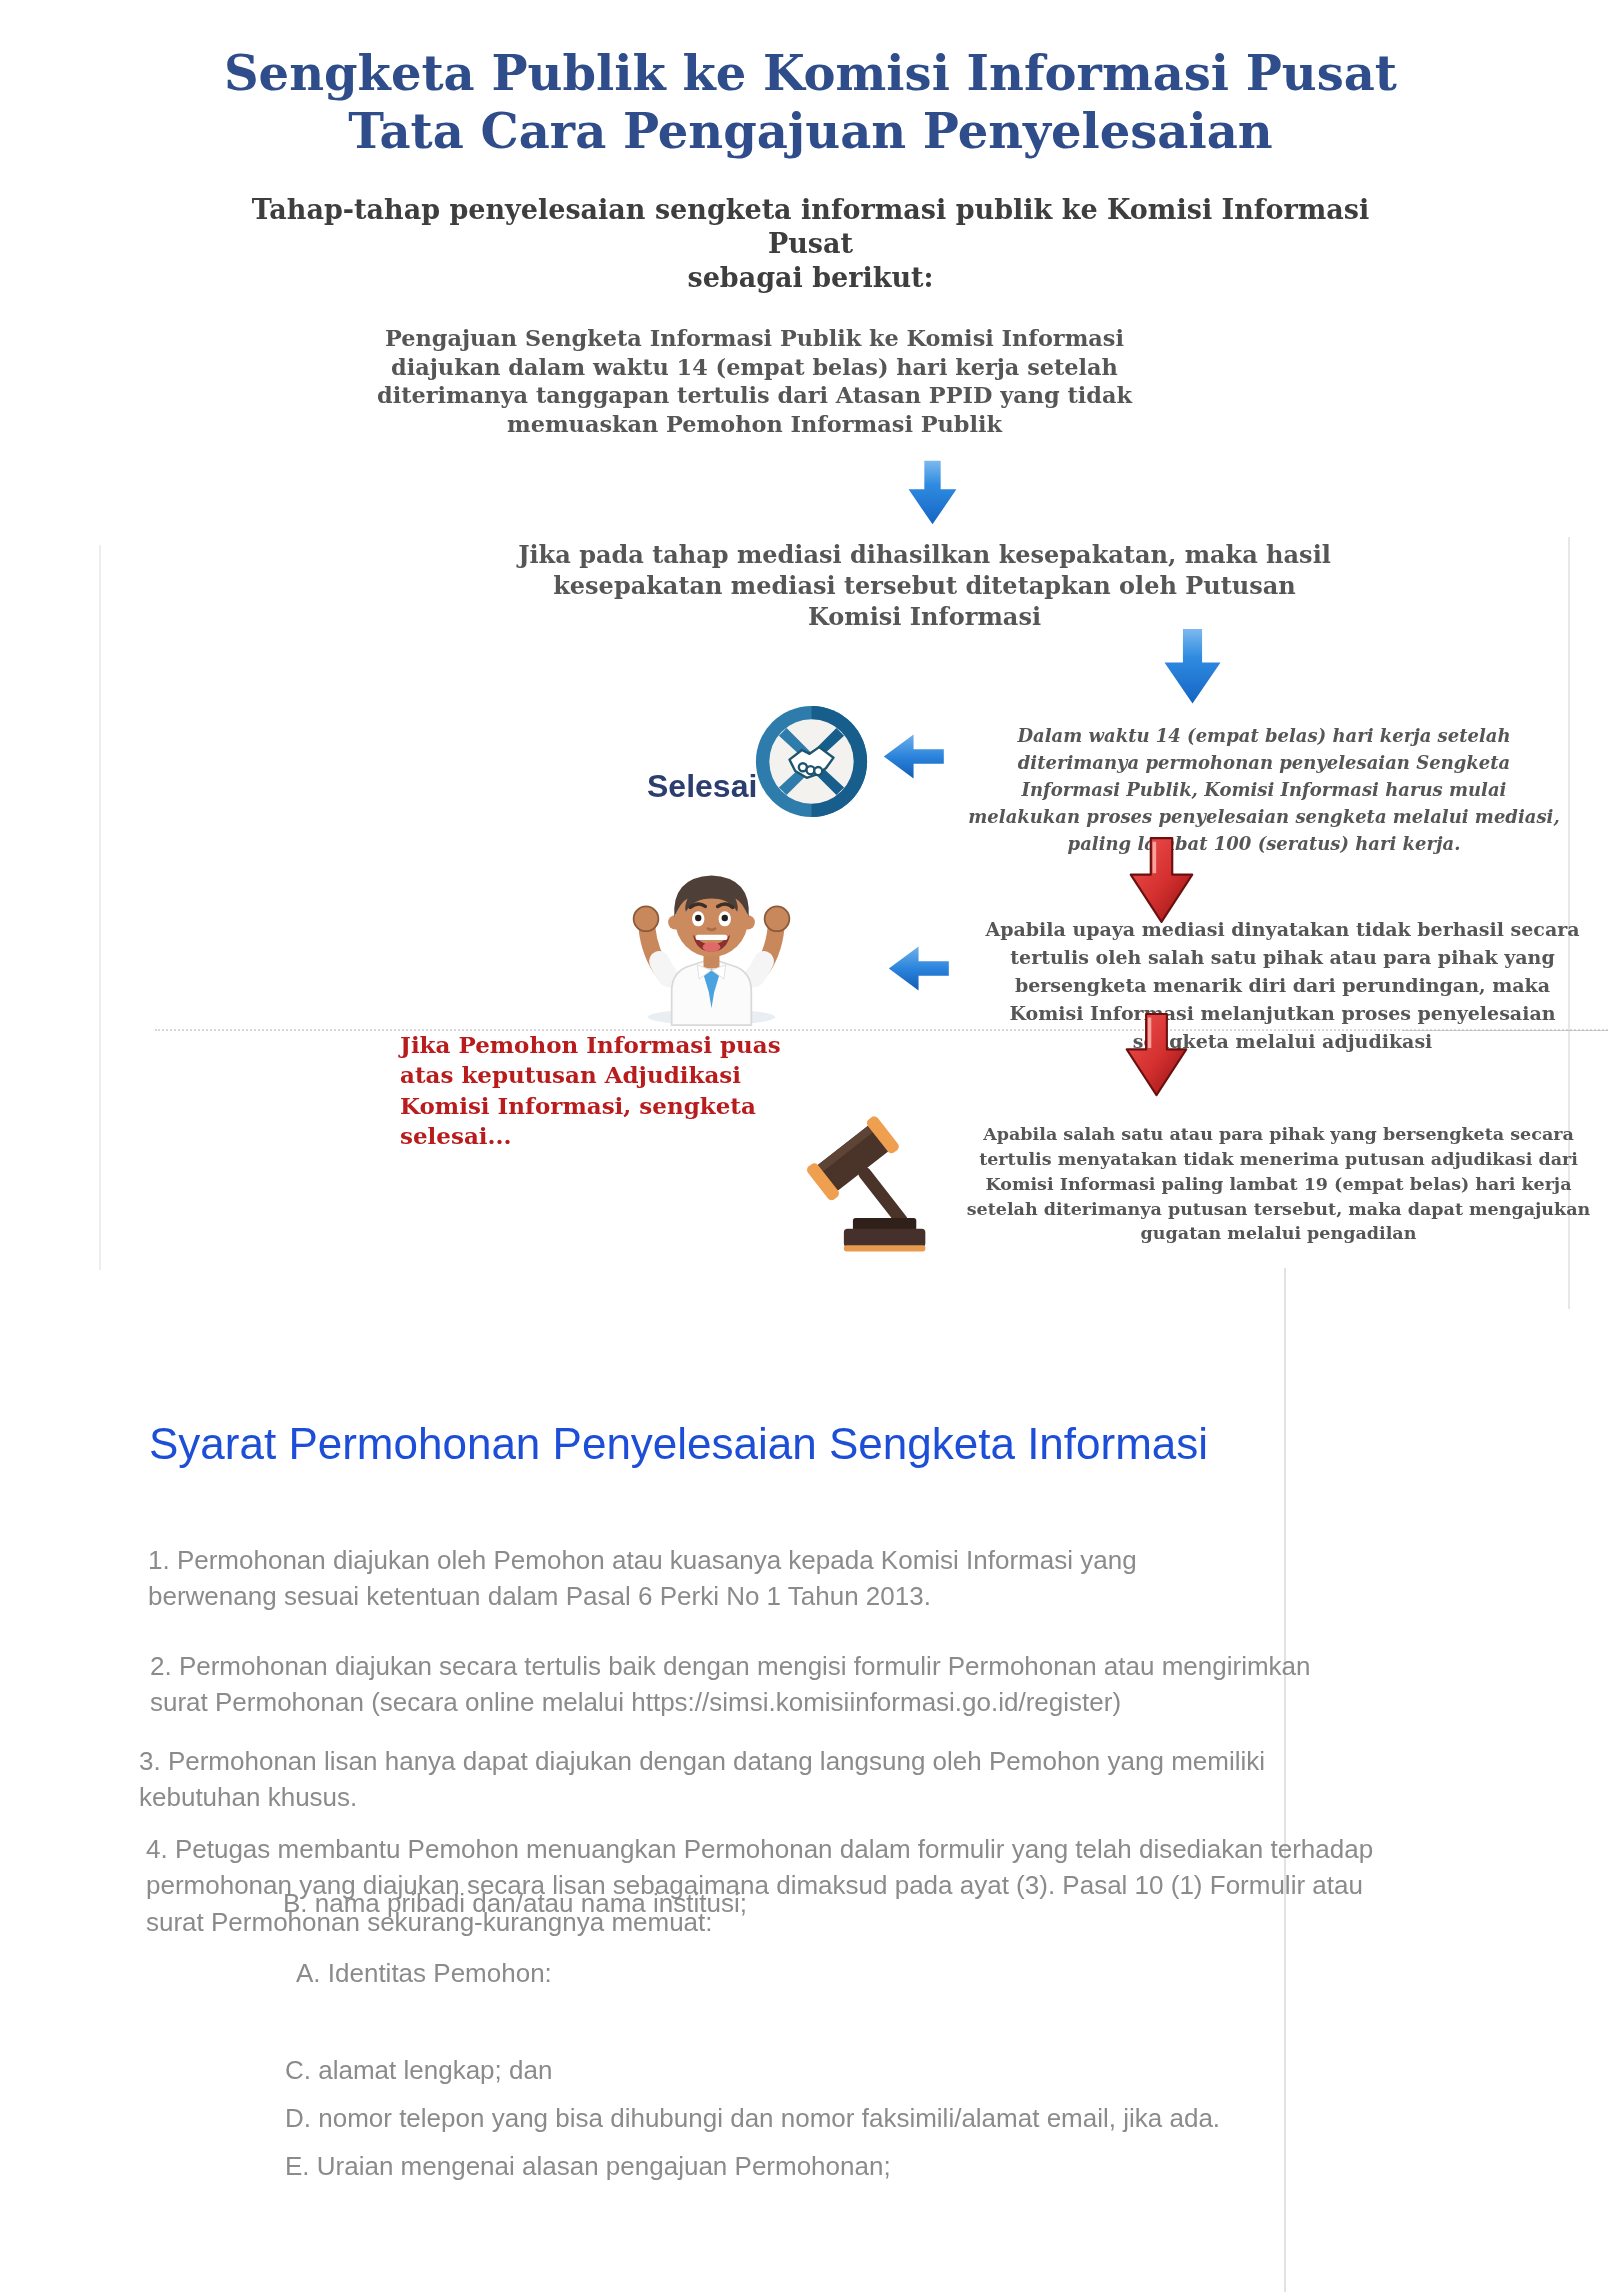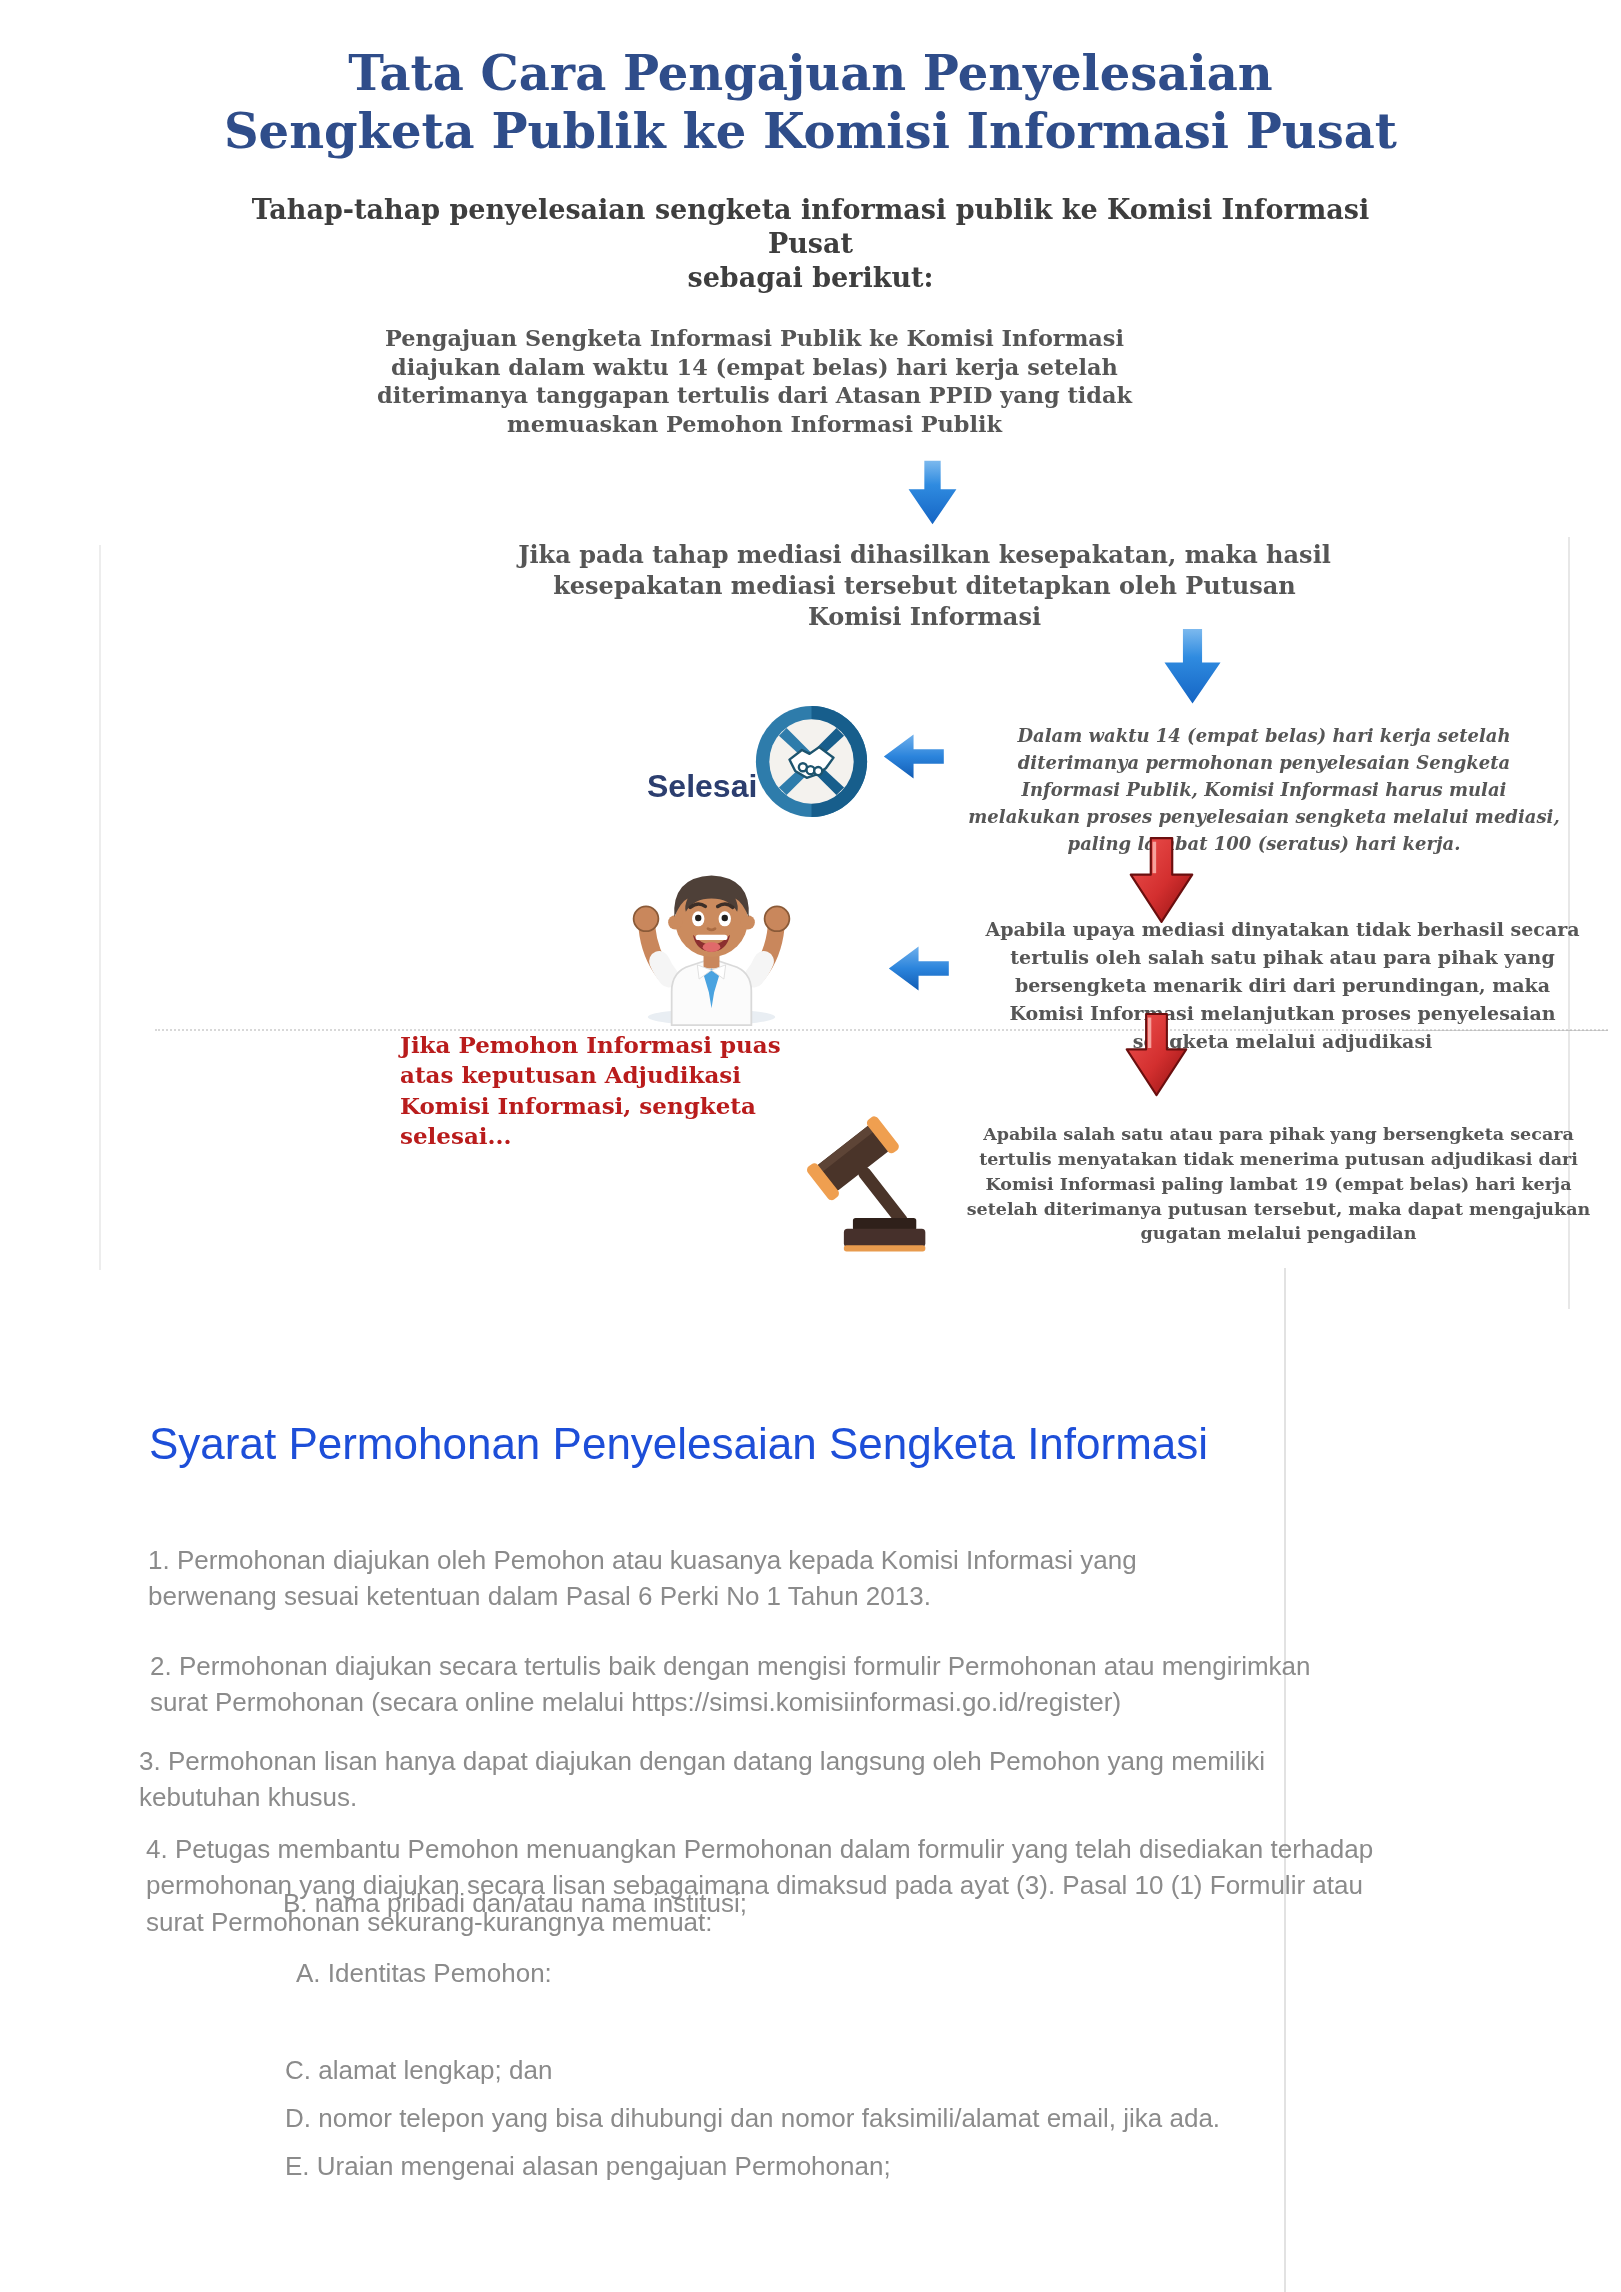"Tata Cara Pengajuan Penyelesaian" div { order: before "Sengketa Publik ke Komisi Informasi" -> after "Sengketa Publik ke Komisi Informasi" }
